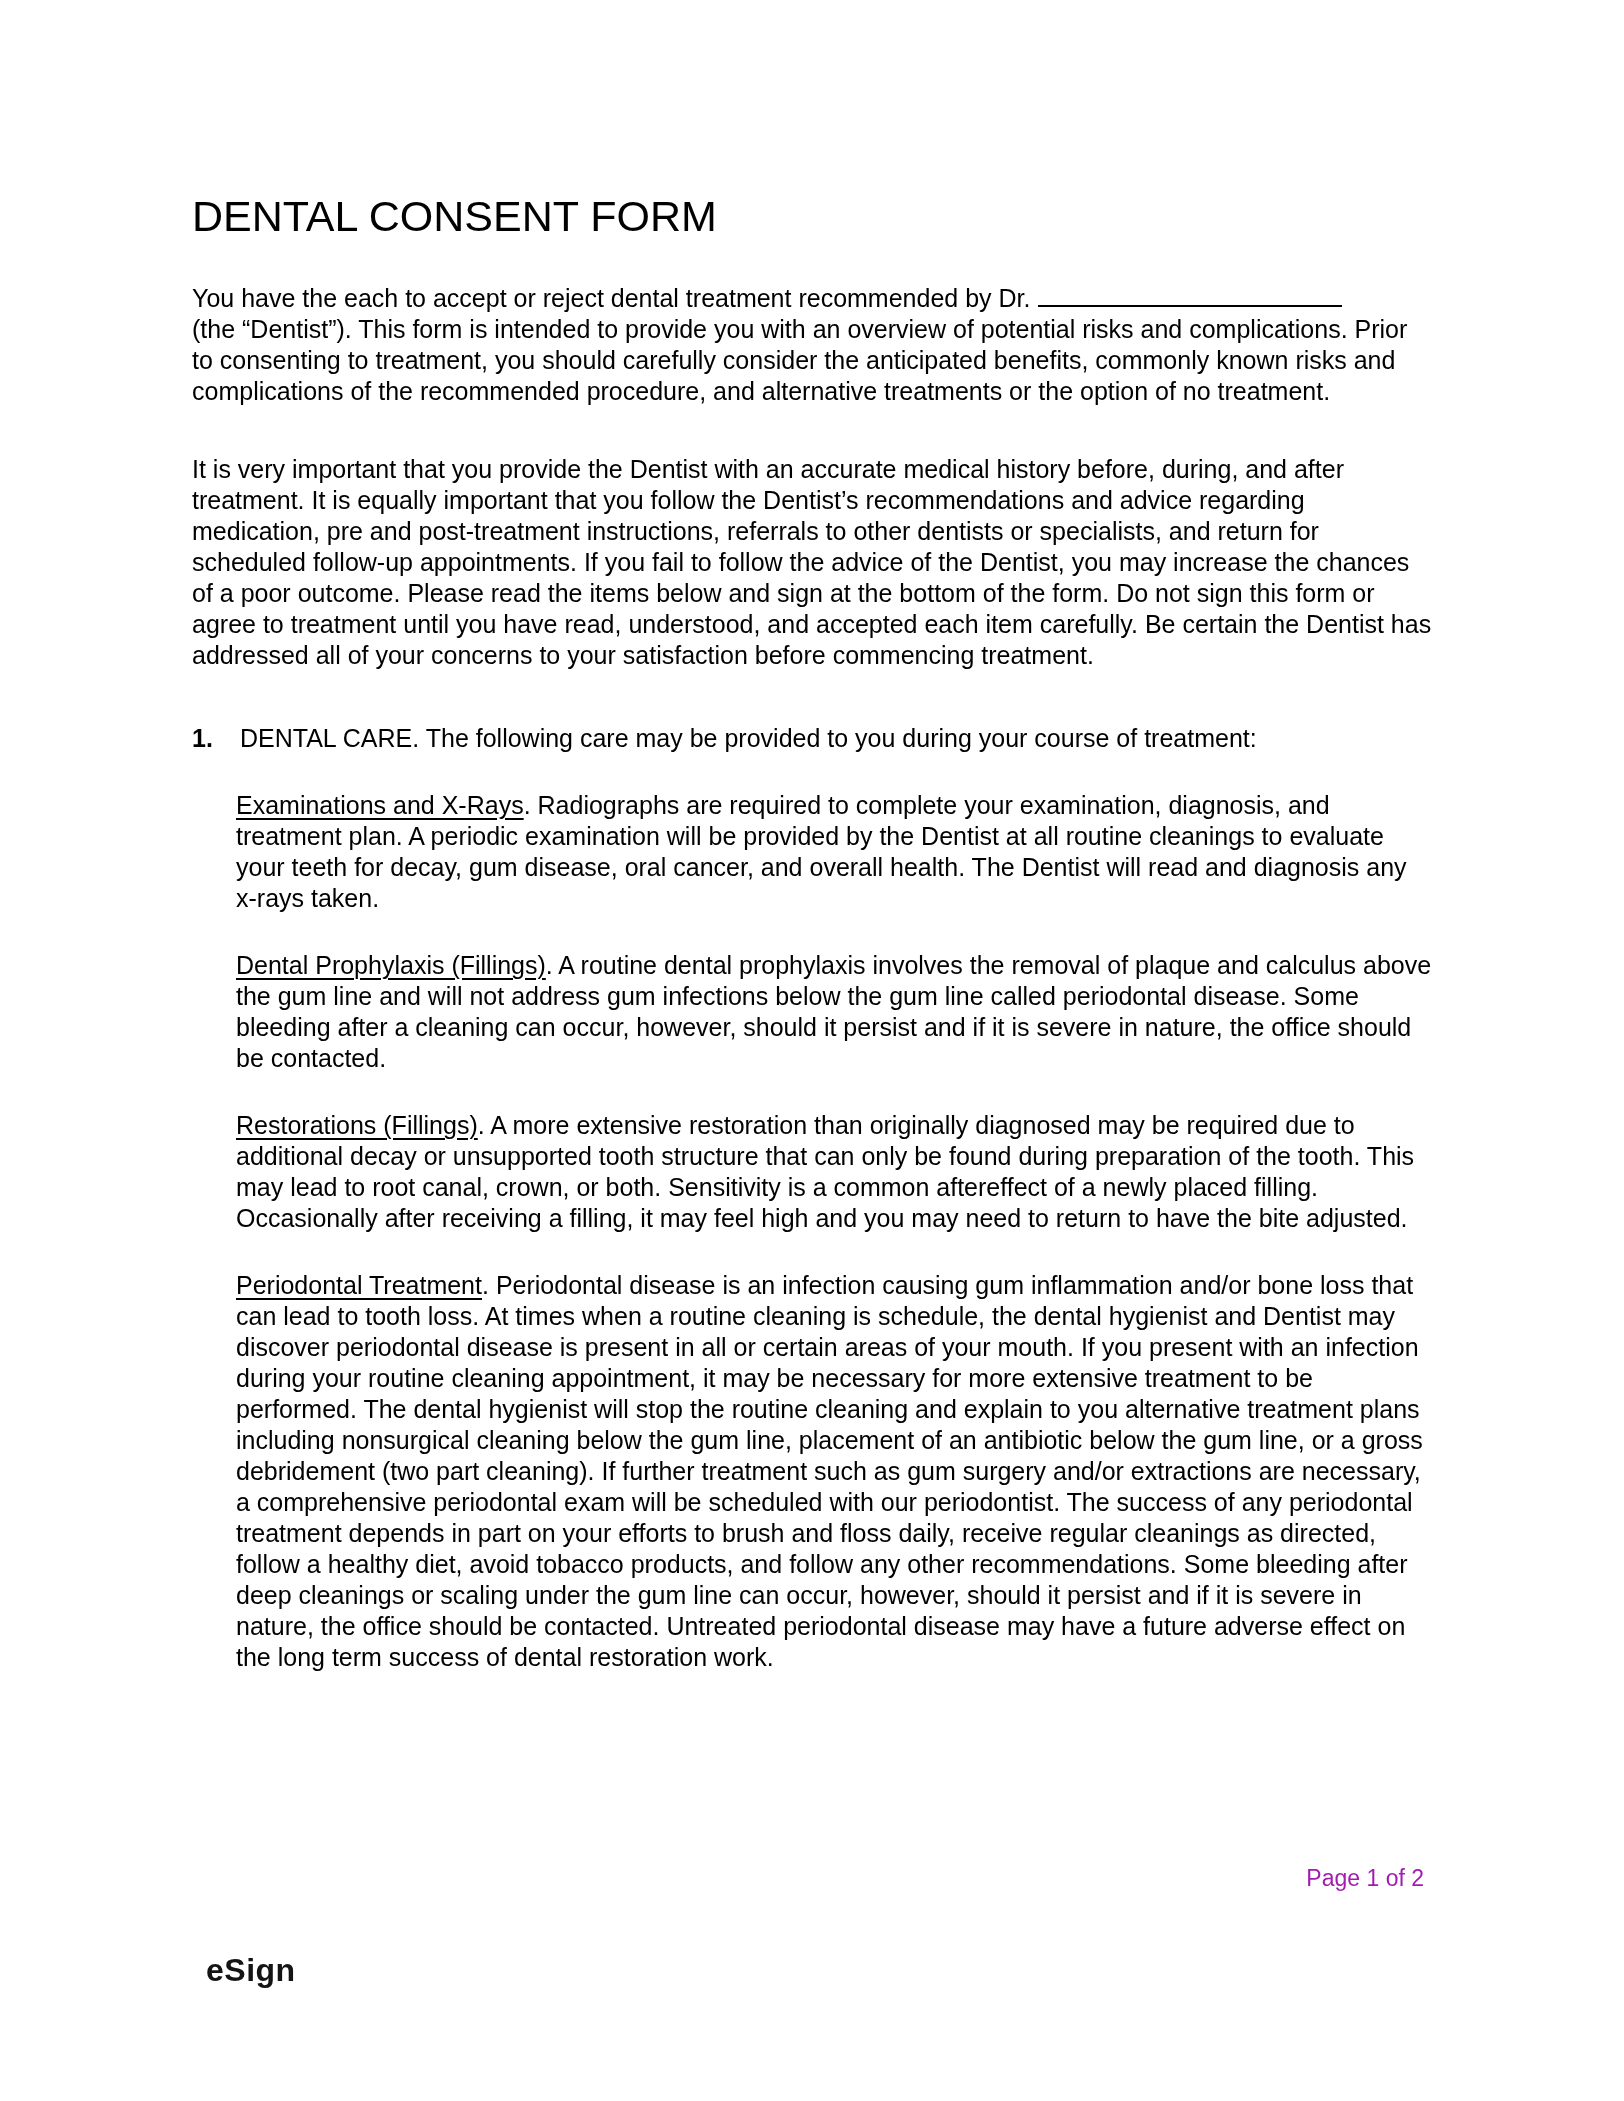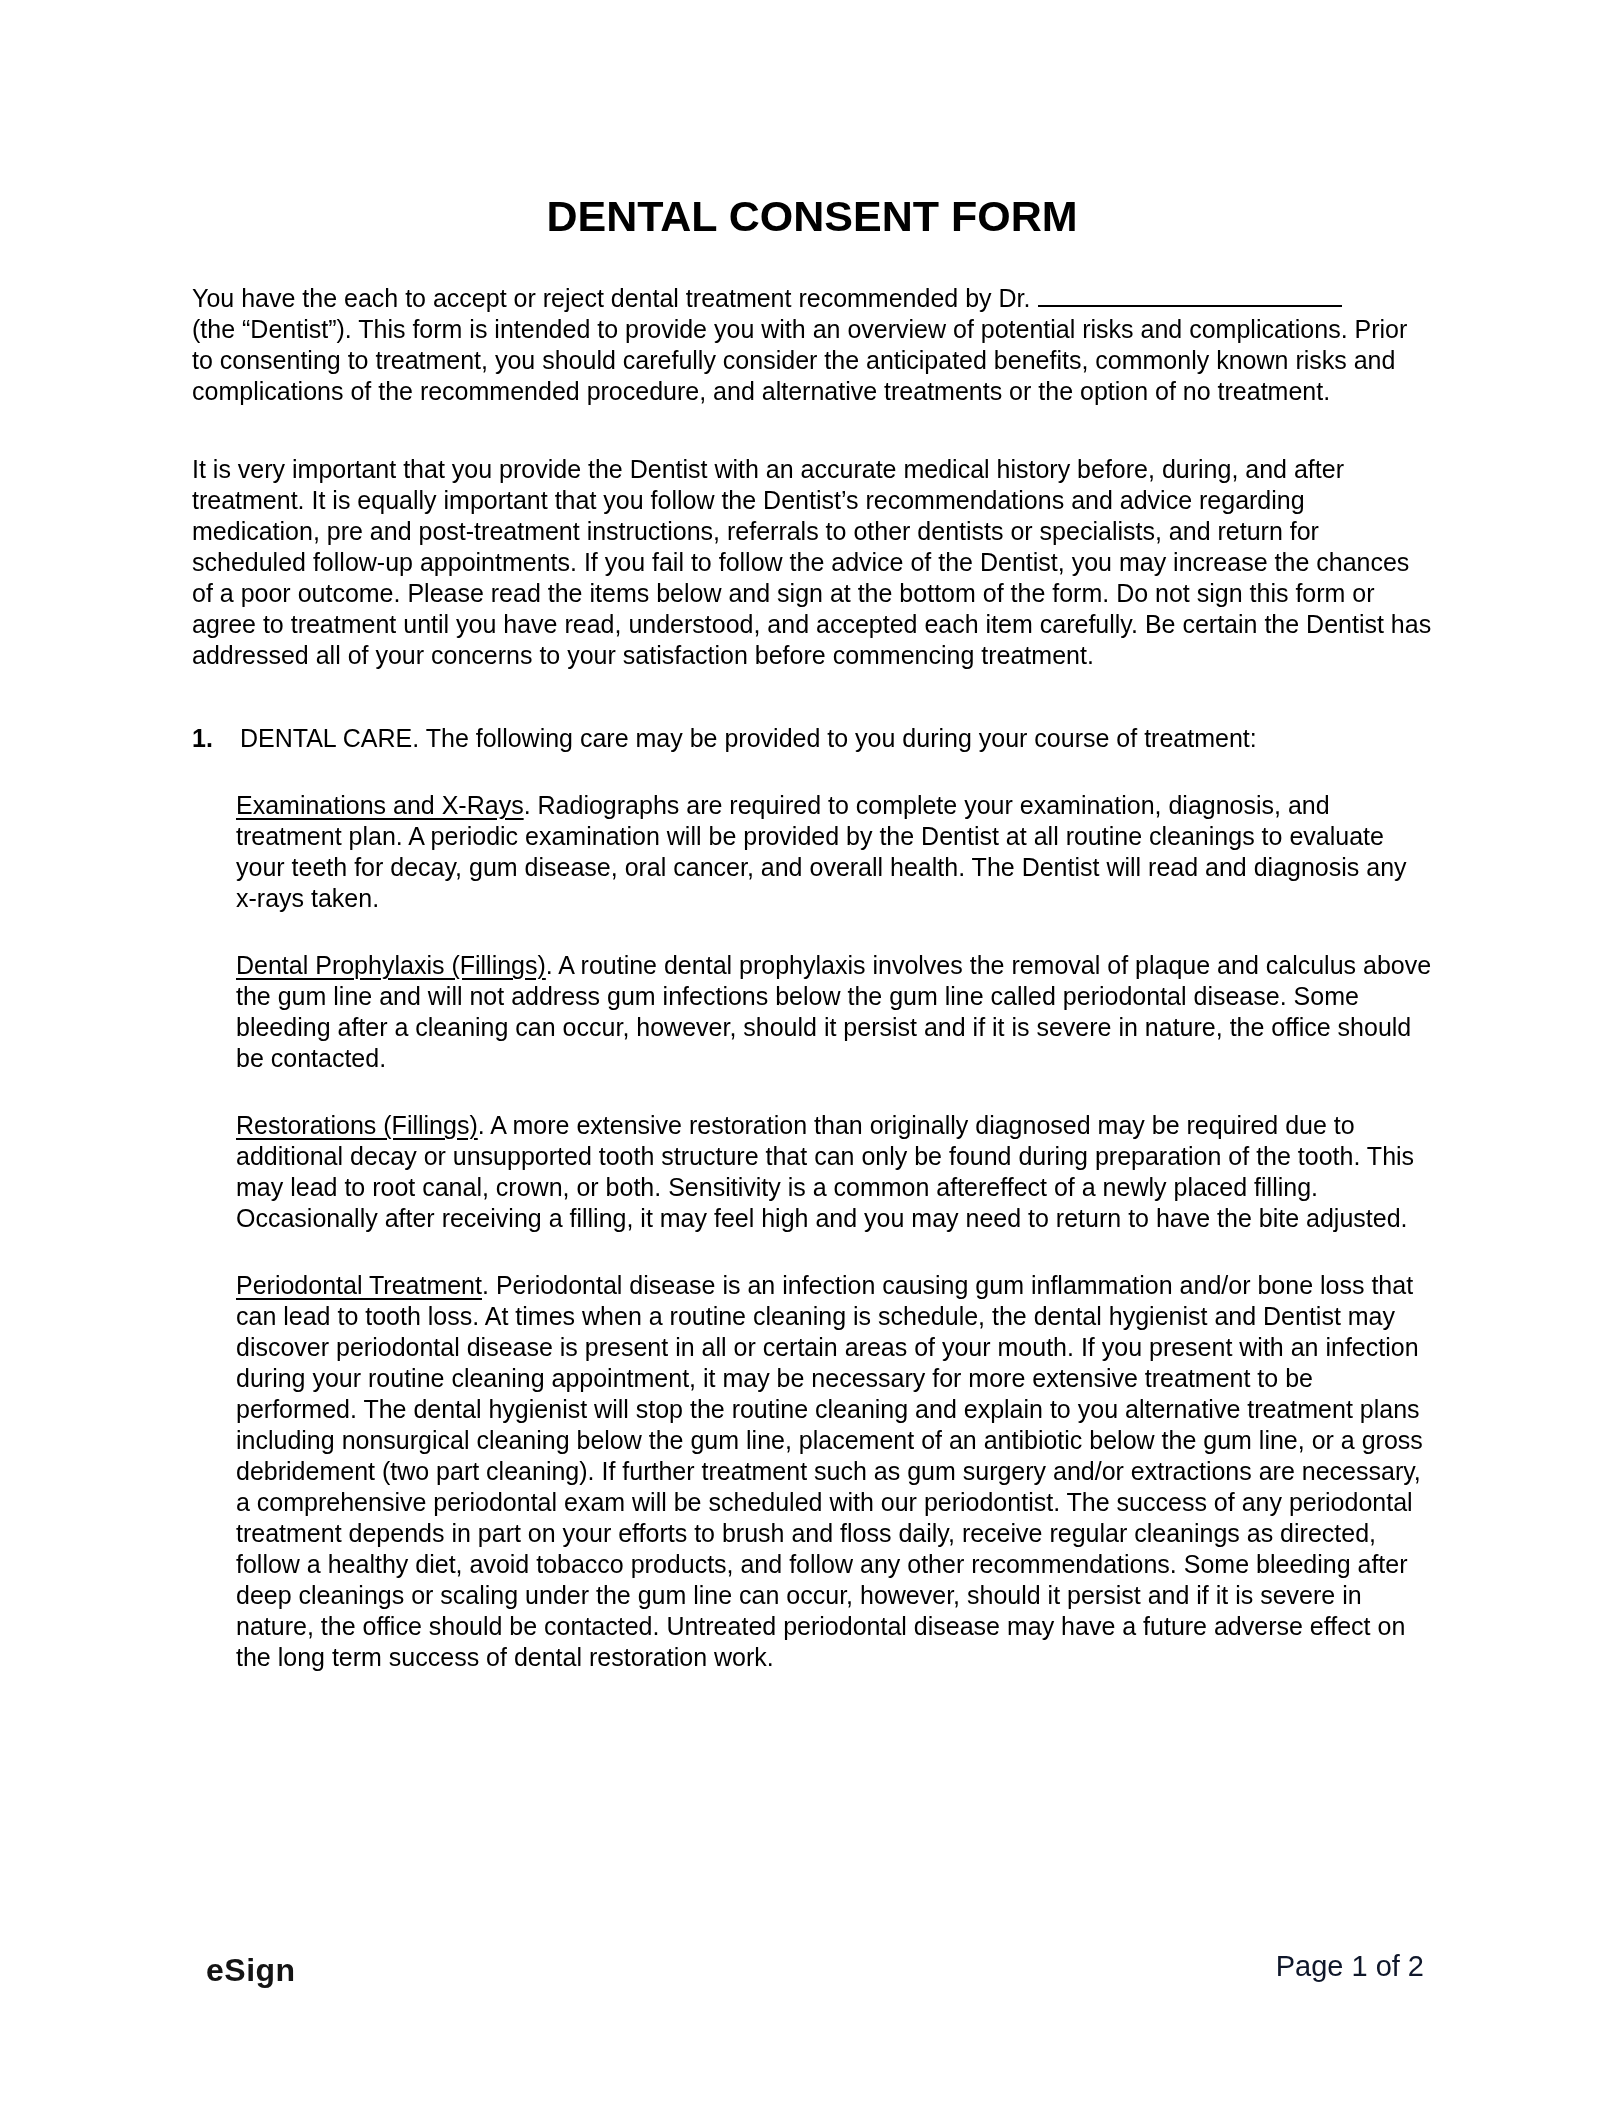"DENTAL CONSENT FORM" .doc-title { font-weight: 700 -> 400; text-align: center -> left }
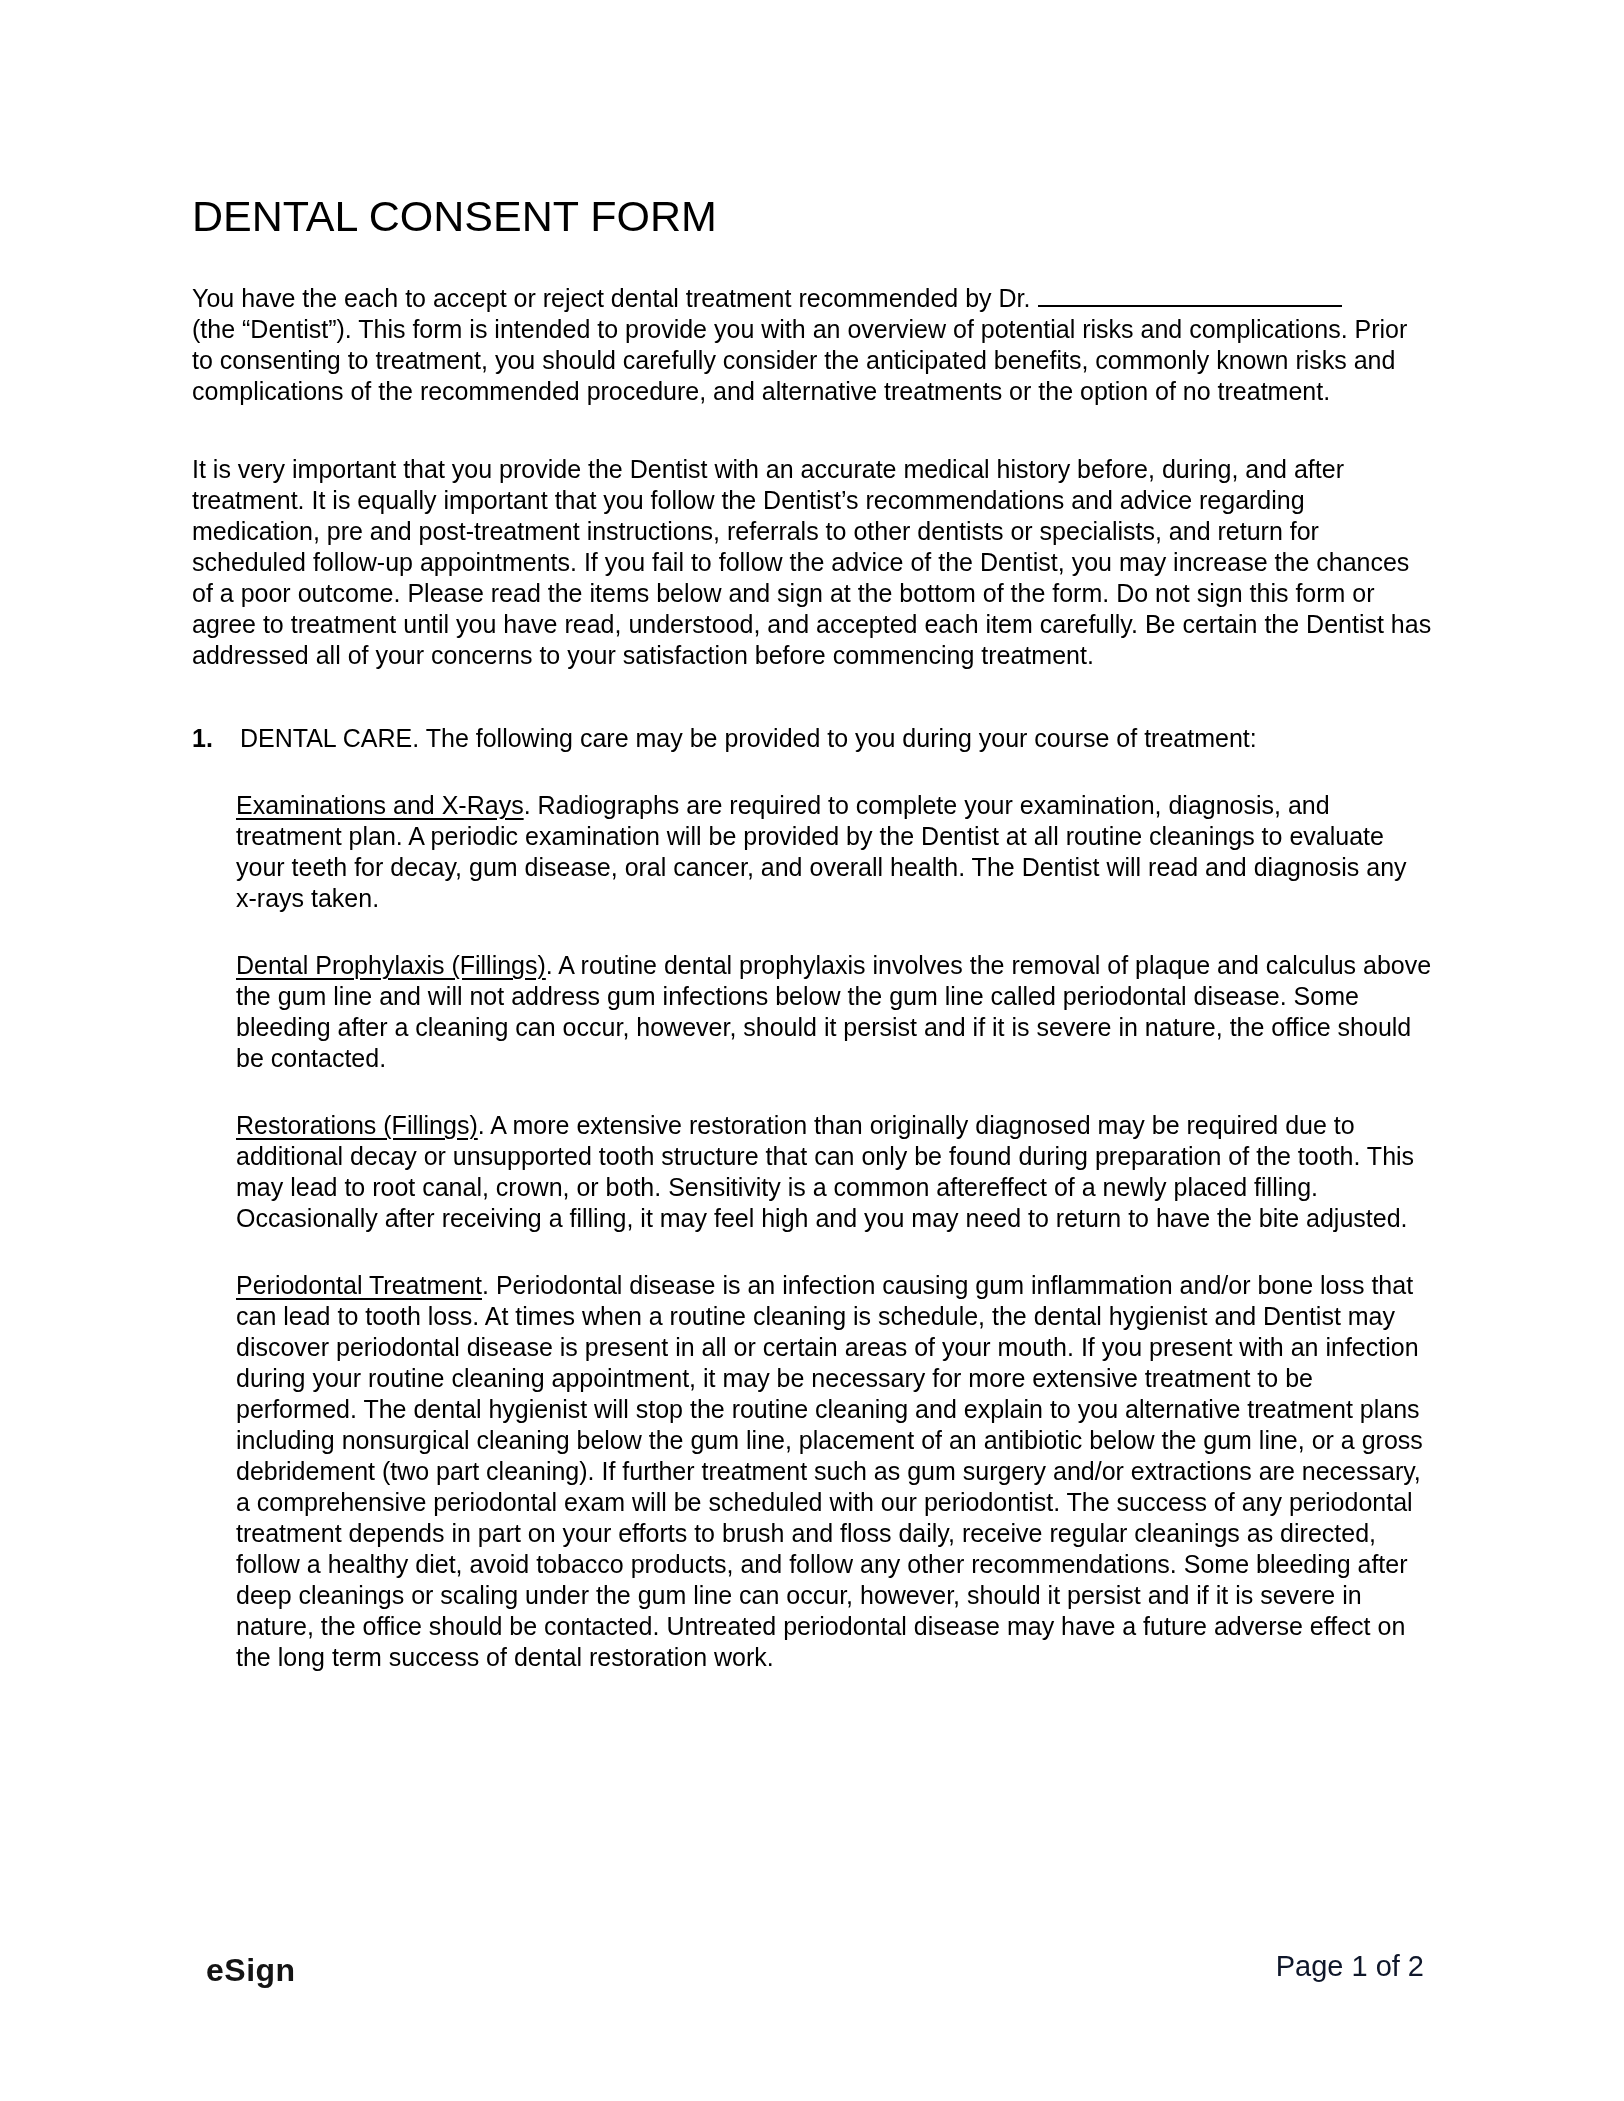"Page 1 of 2" .footer-page { color: #0f172a -> #a21caf; font-size: 29px -> 23px; top: 1953px -> 1865px }
